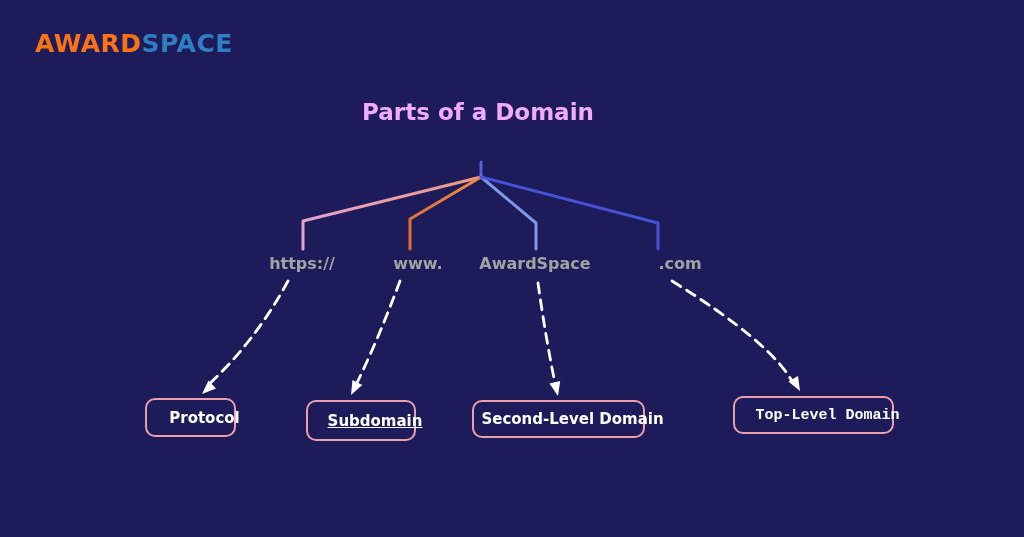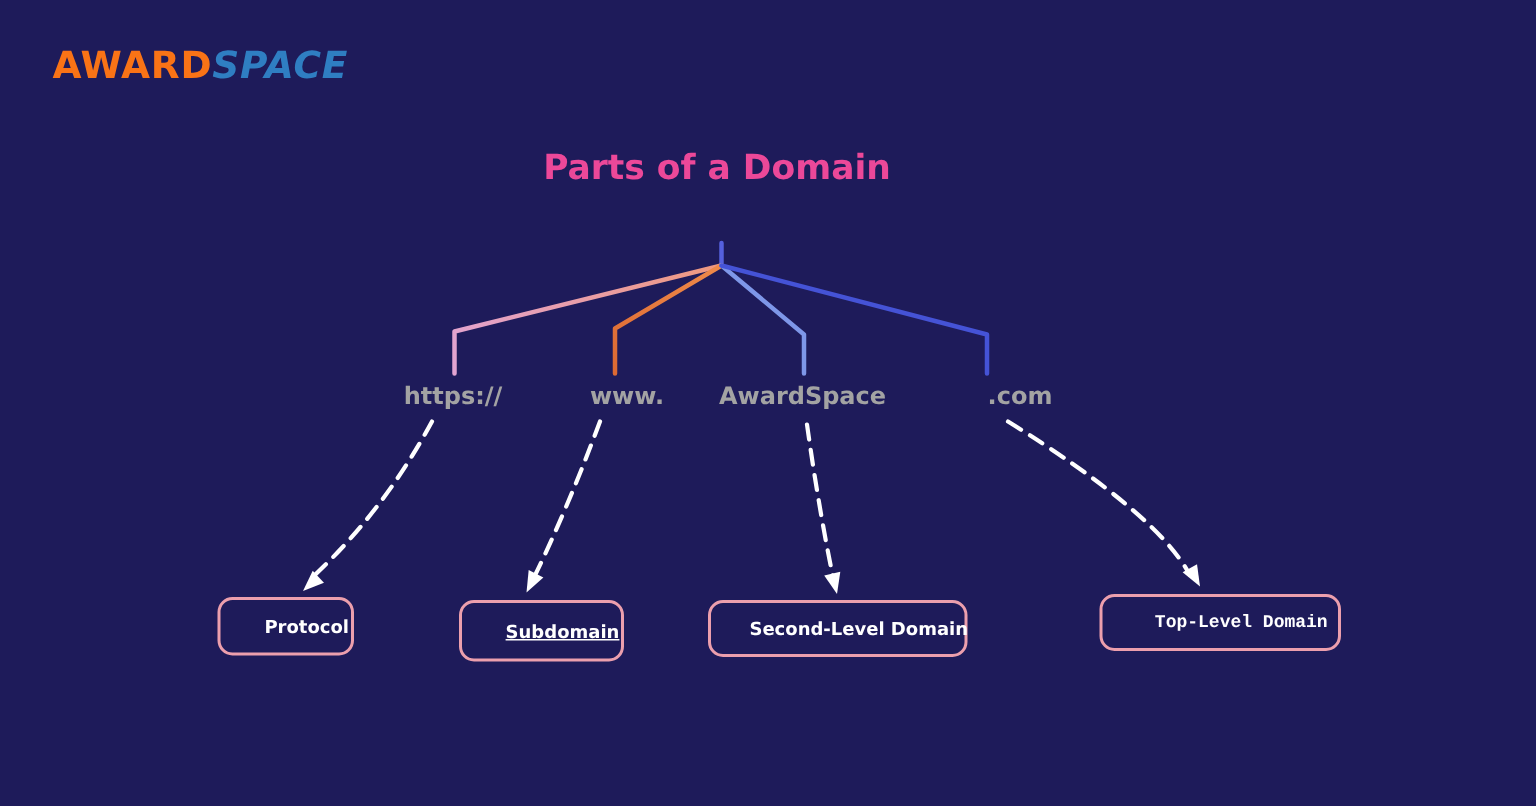"SPACE" .logo .space { font-style: italic -> none }
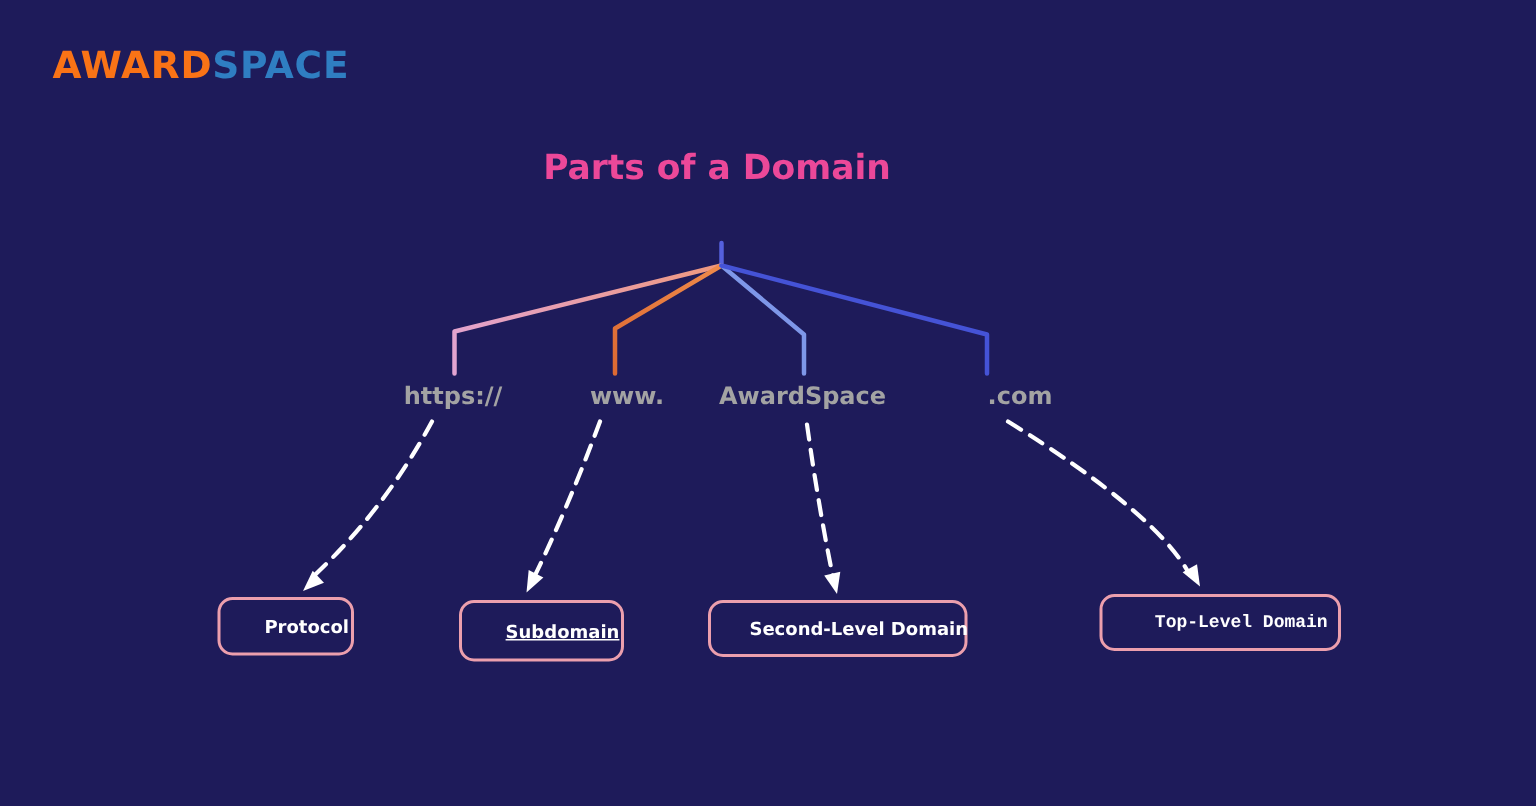"Parts of a Domain" .title { color: #ec4899 -> #f0abfc }
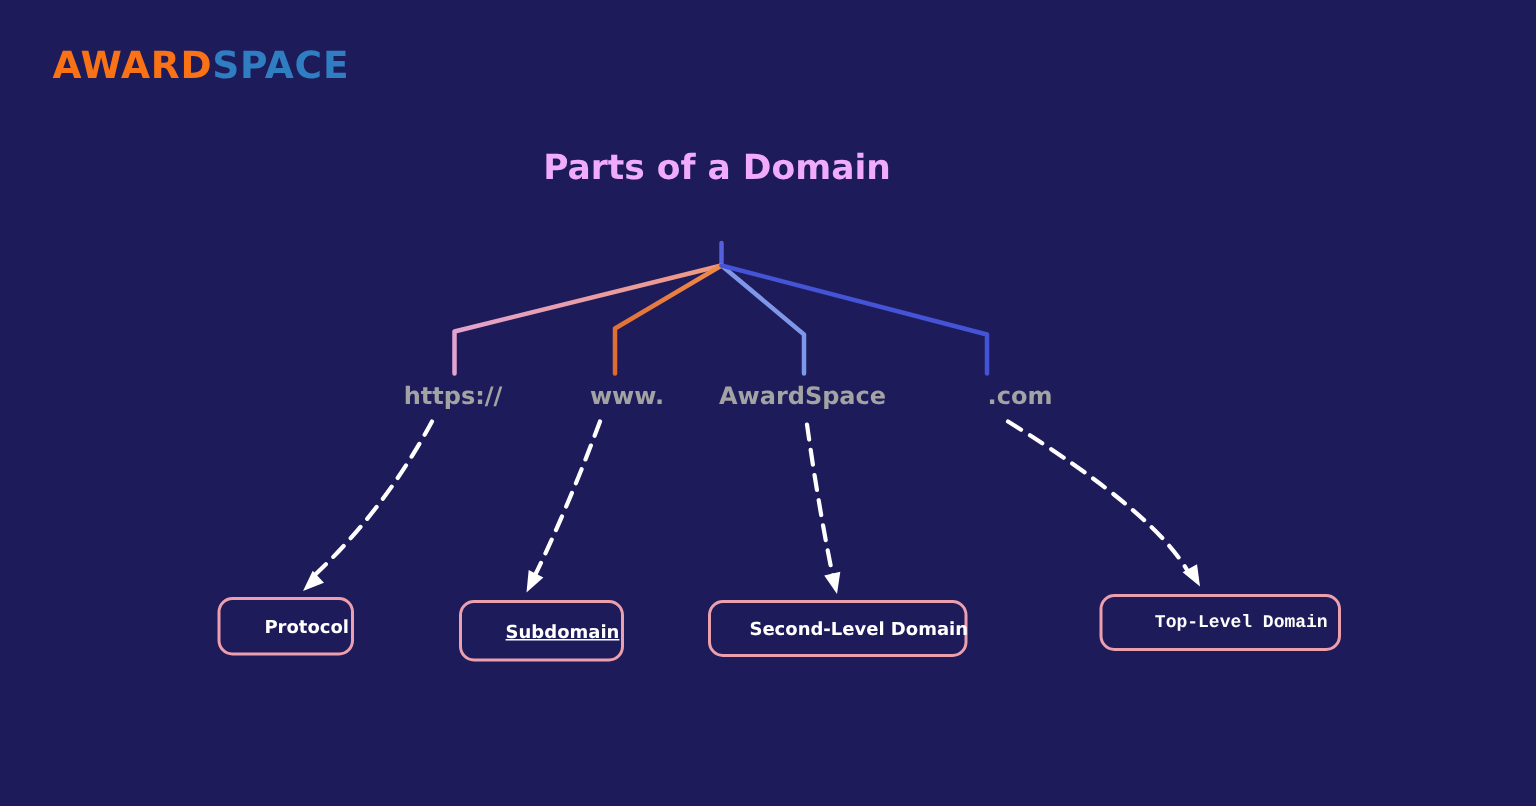"Protocol" .part-box { font-size: 12px -> 15px }
